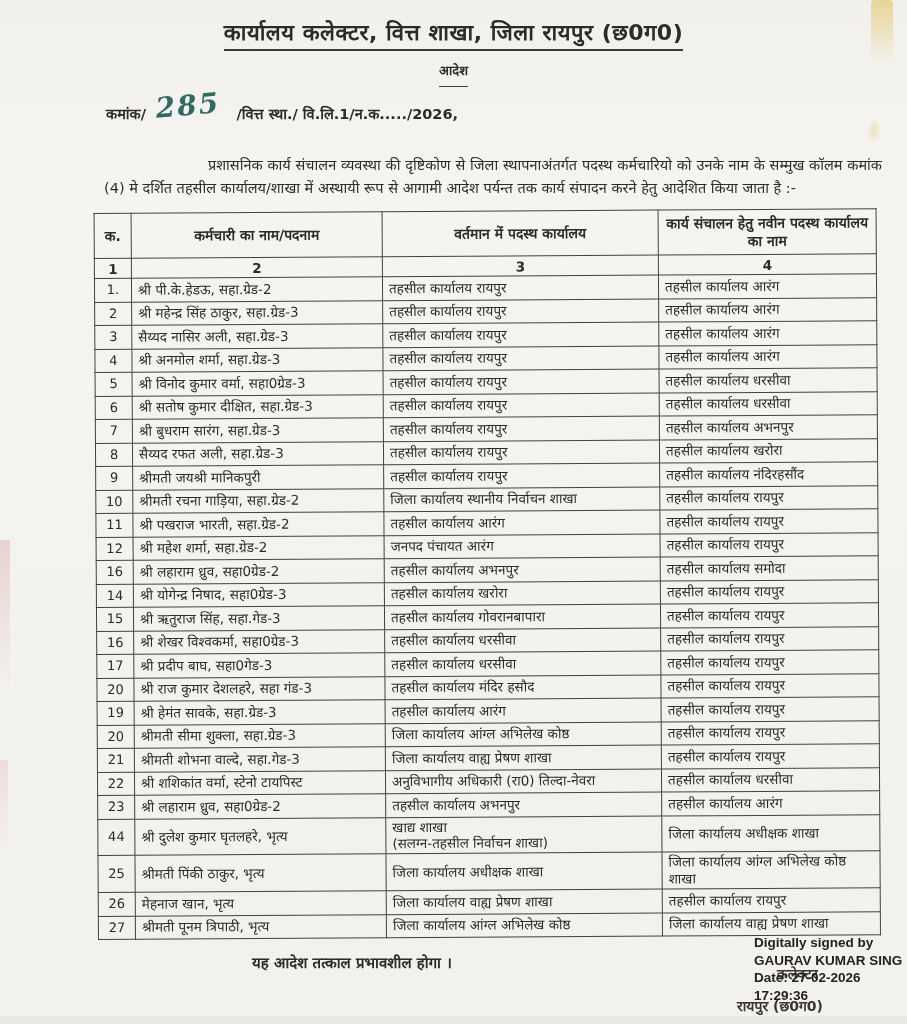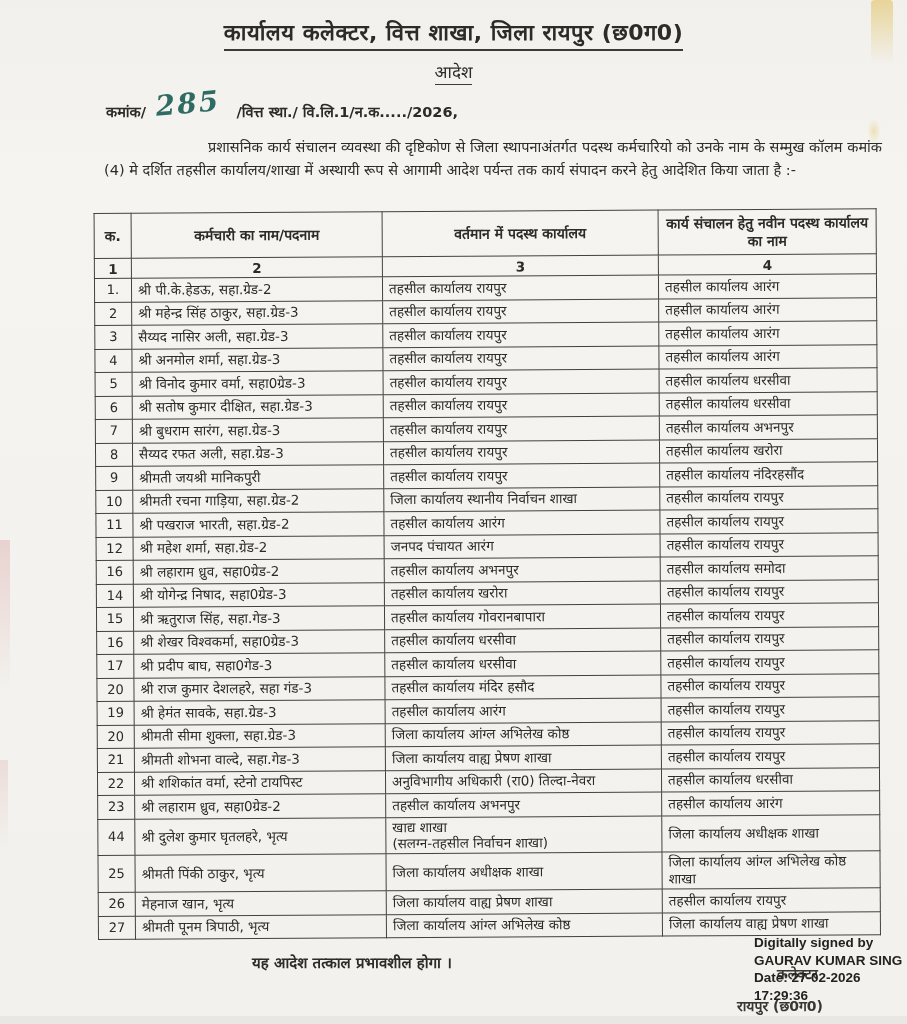"आदेश" .subtitle { font-size: 17px -> 13px; font-weight: normal -> bold; padding-bottom: 1px -> 7px }
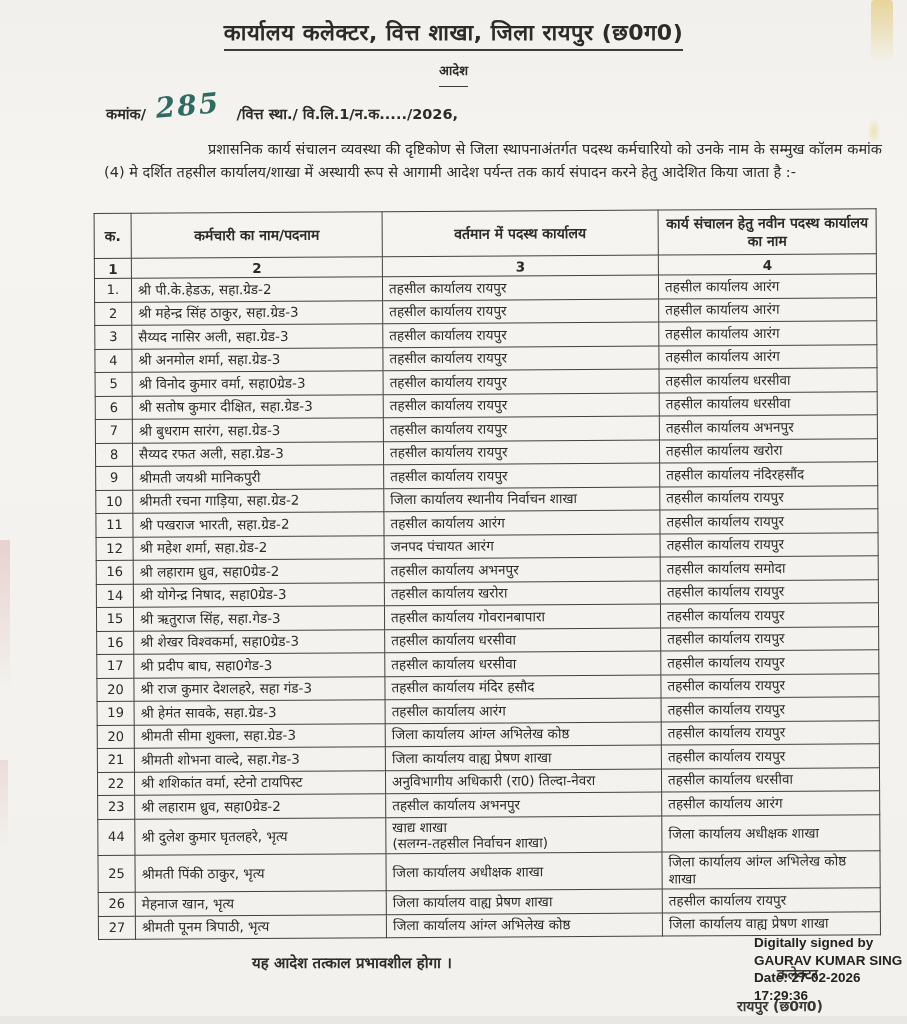"प्रशासनिक कार्य संचालन व्यवस्था की" .body-para { margin: 12px 24px 0 104px -> 28px 24px 0 104px }
